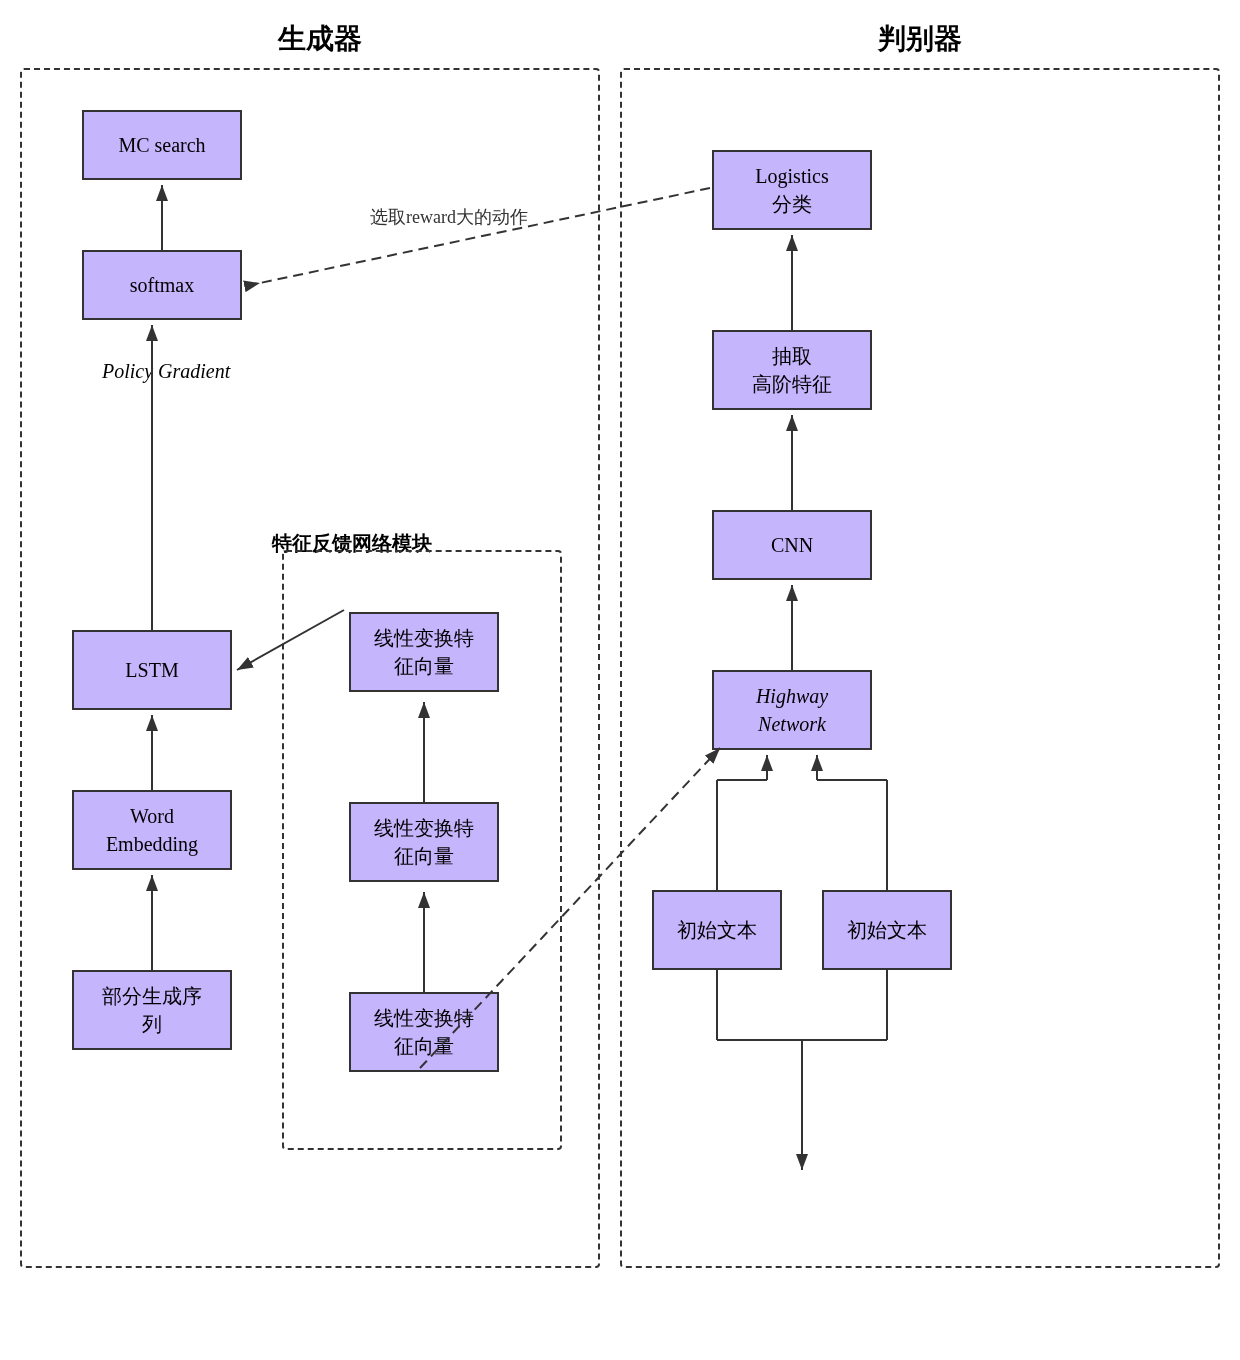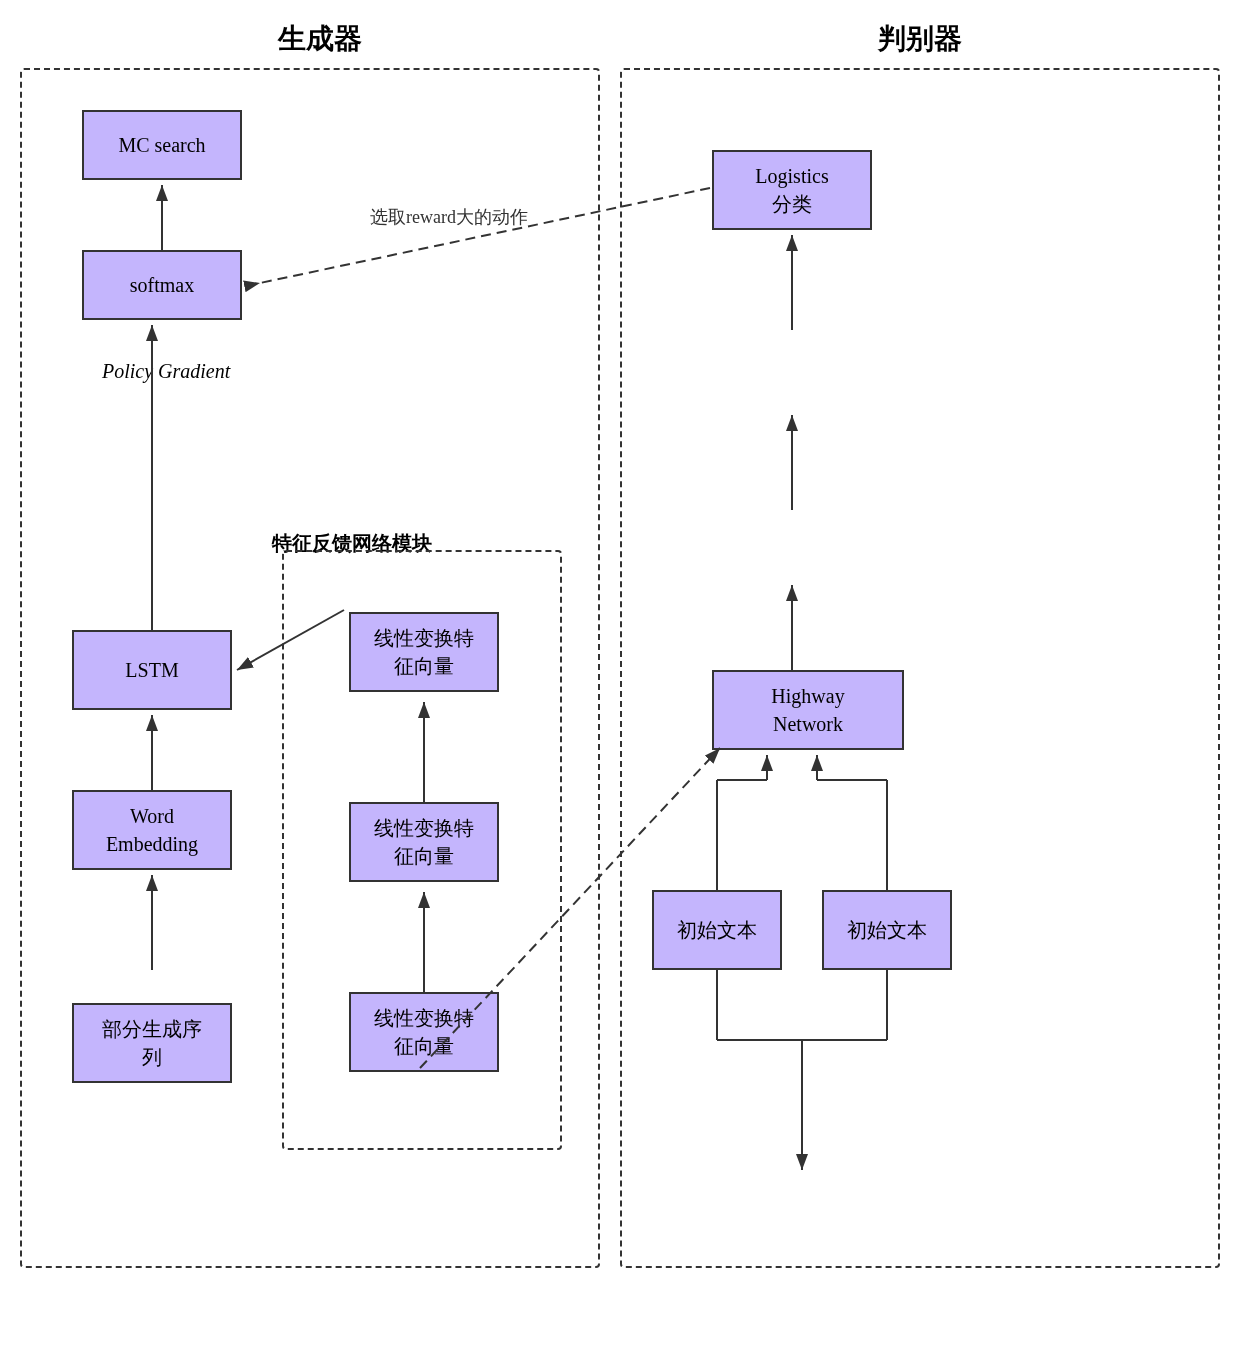"抽取" div.box { html: none -> <div> <span>抽取 高阶特征</span> </div> }
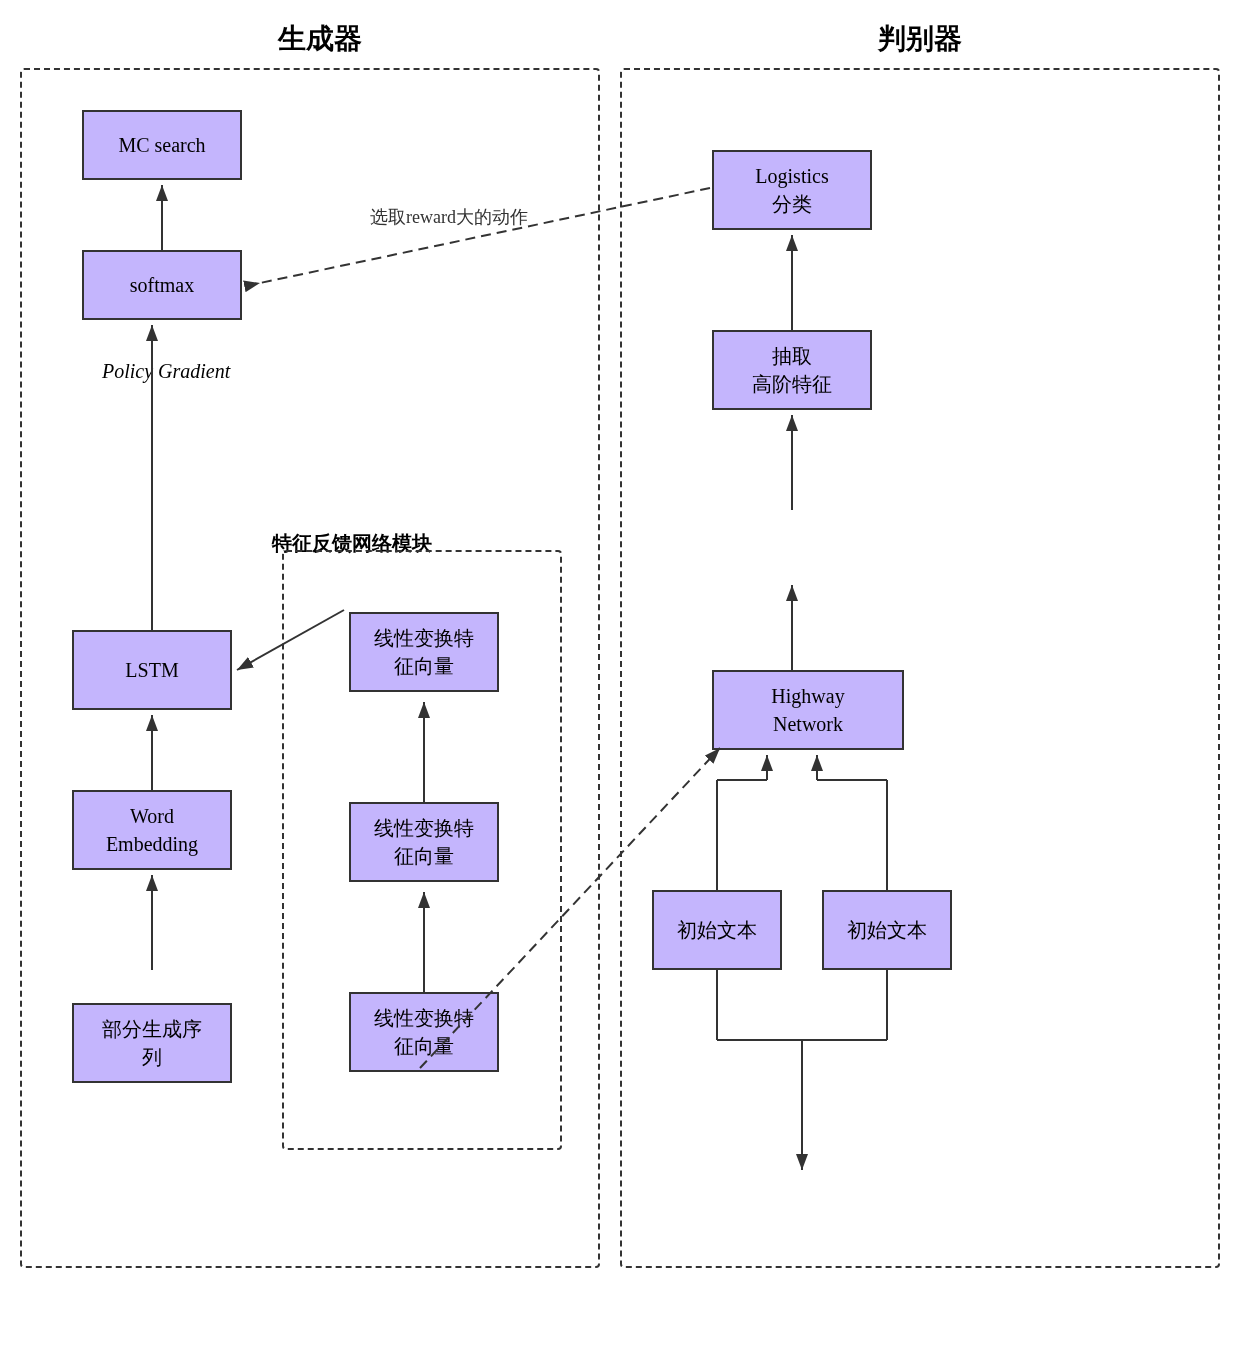"CNN" div.box { html: none -> <div> <span>CNN</span> </div> }
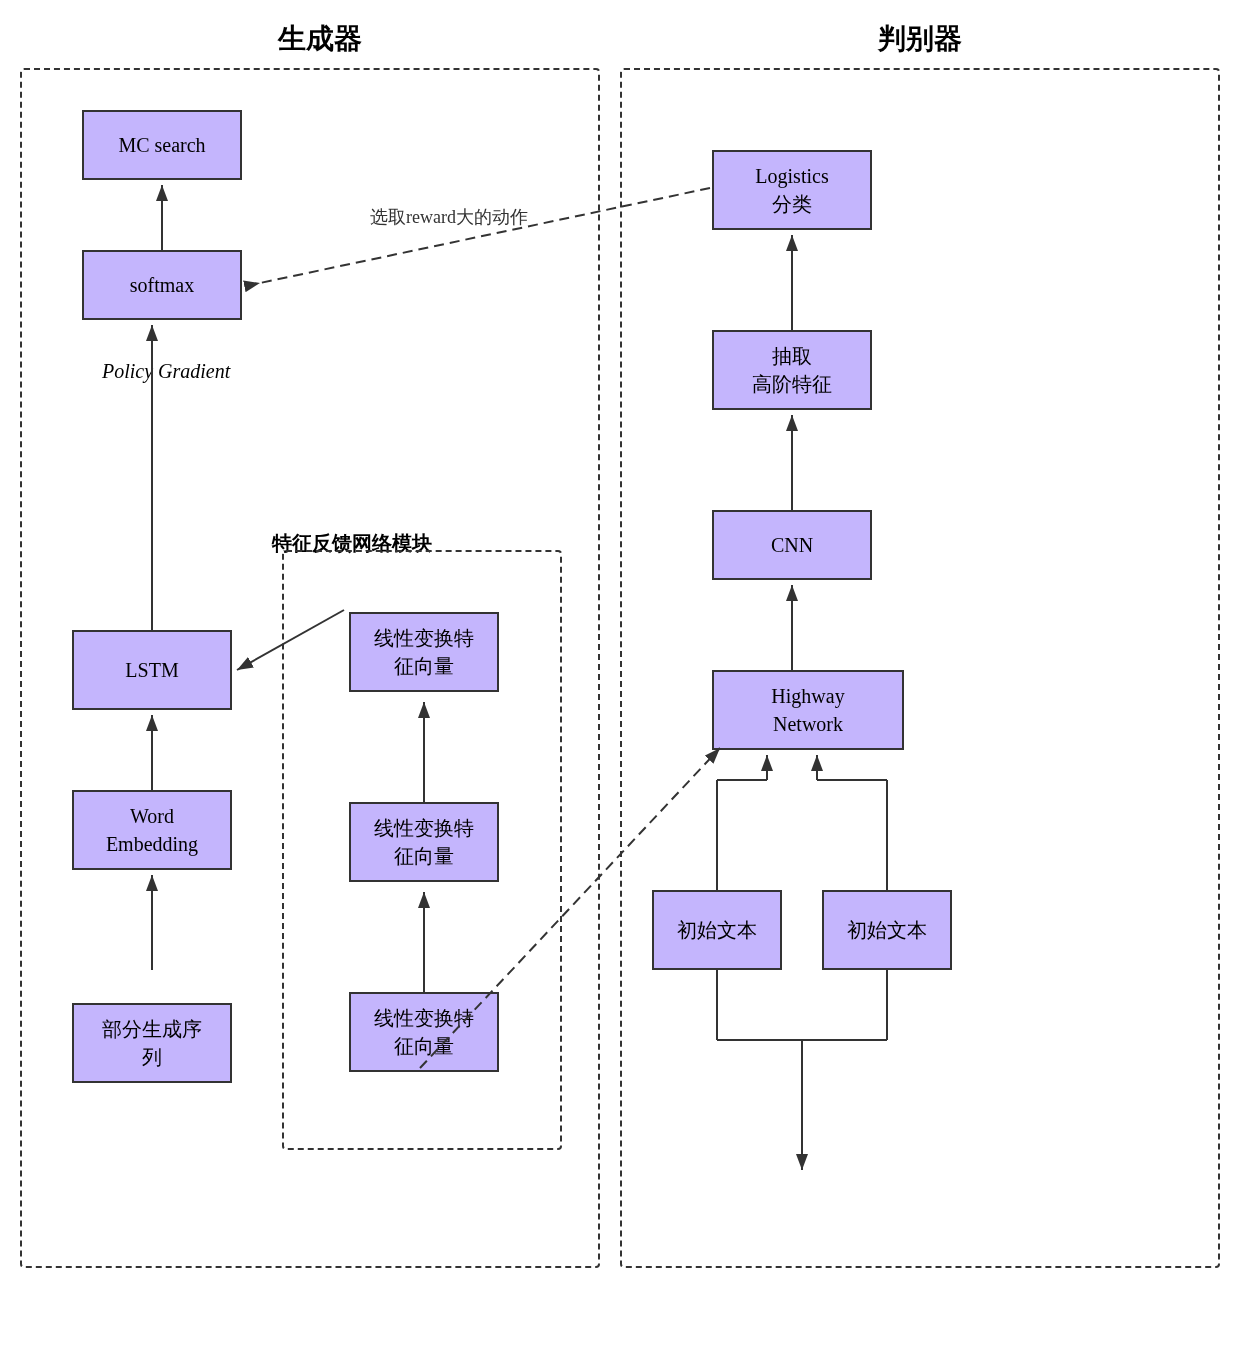"Highway" .box-highway { font-style: none -> italic; width: 192px -> 160px }
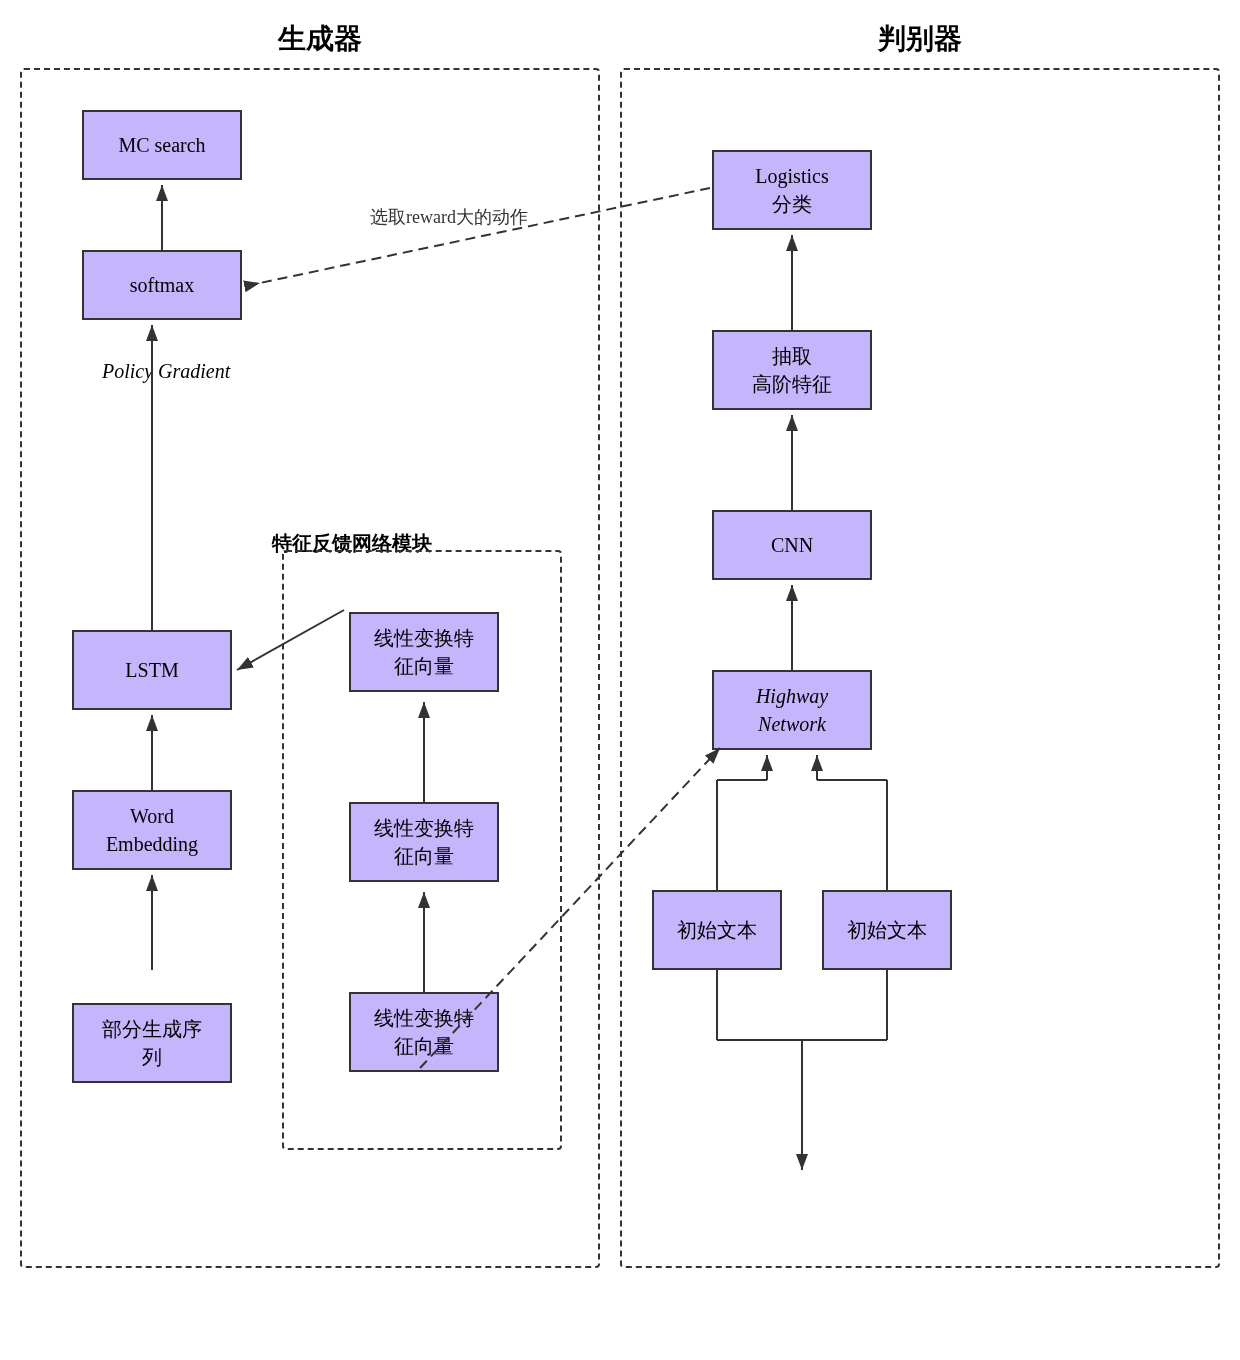"部分生成序" .box-partial-seq { margin-top: 33px -> none }
